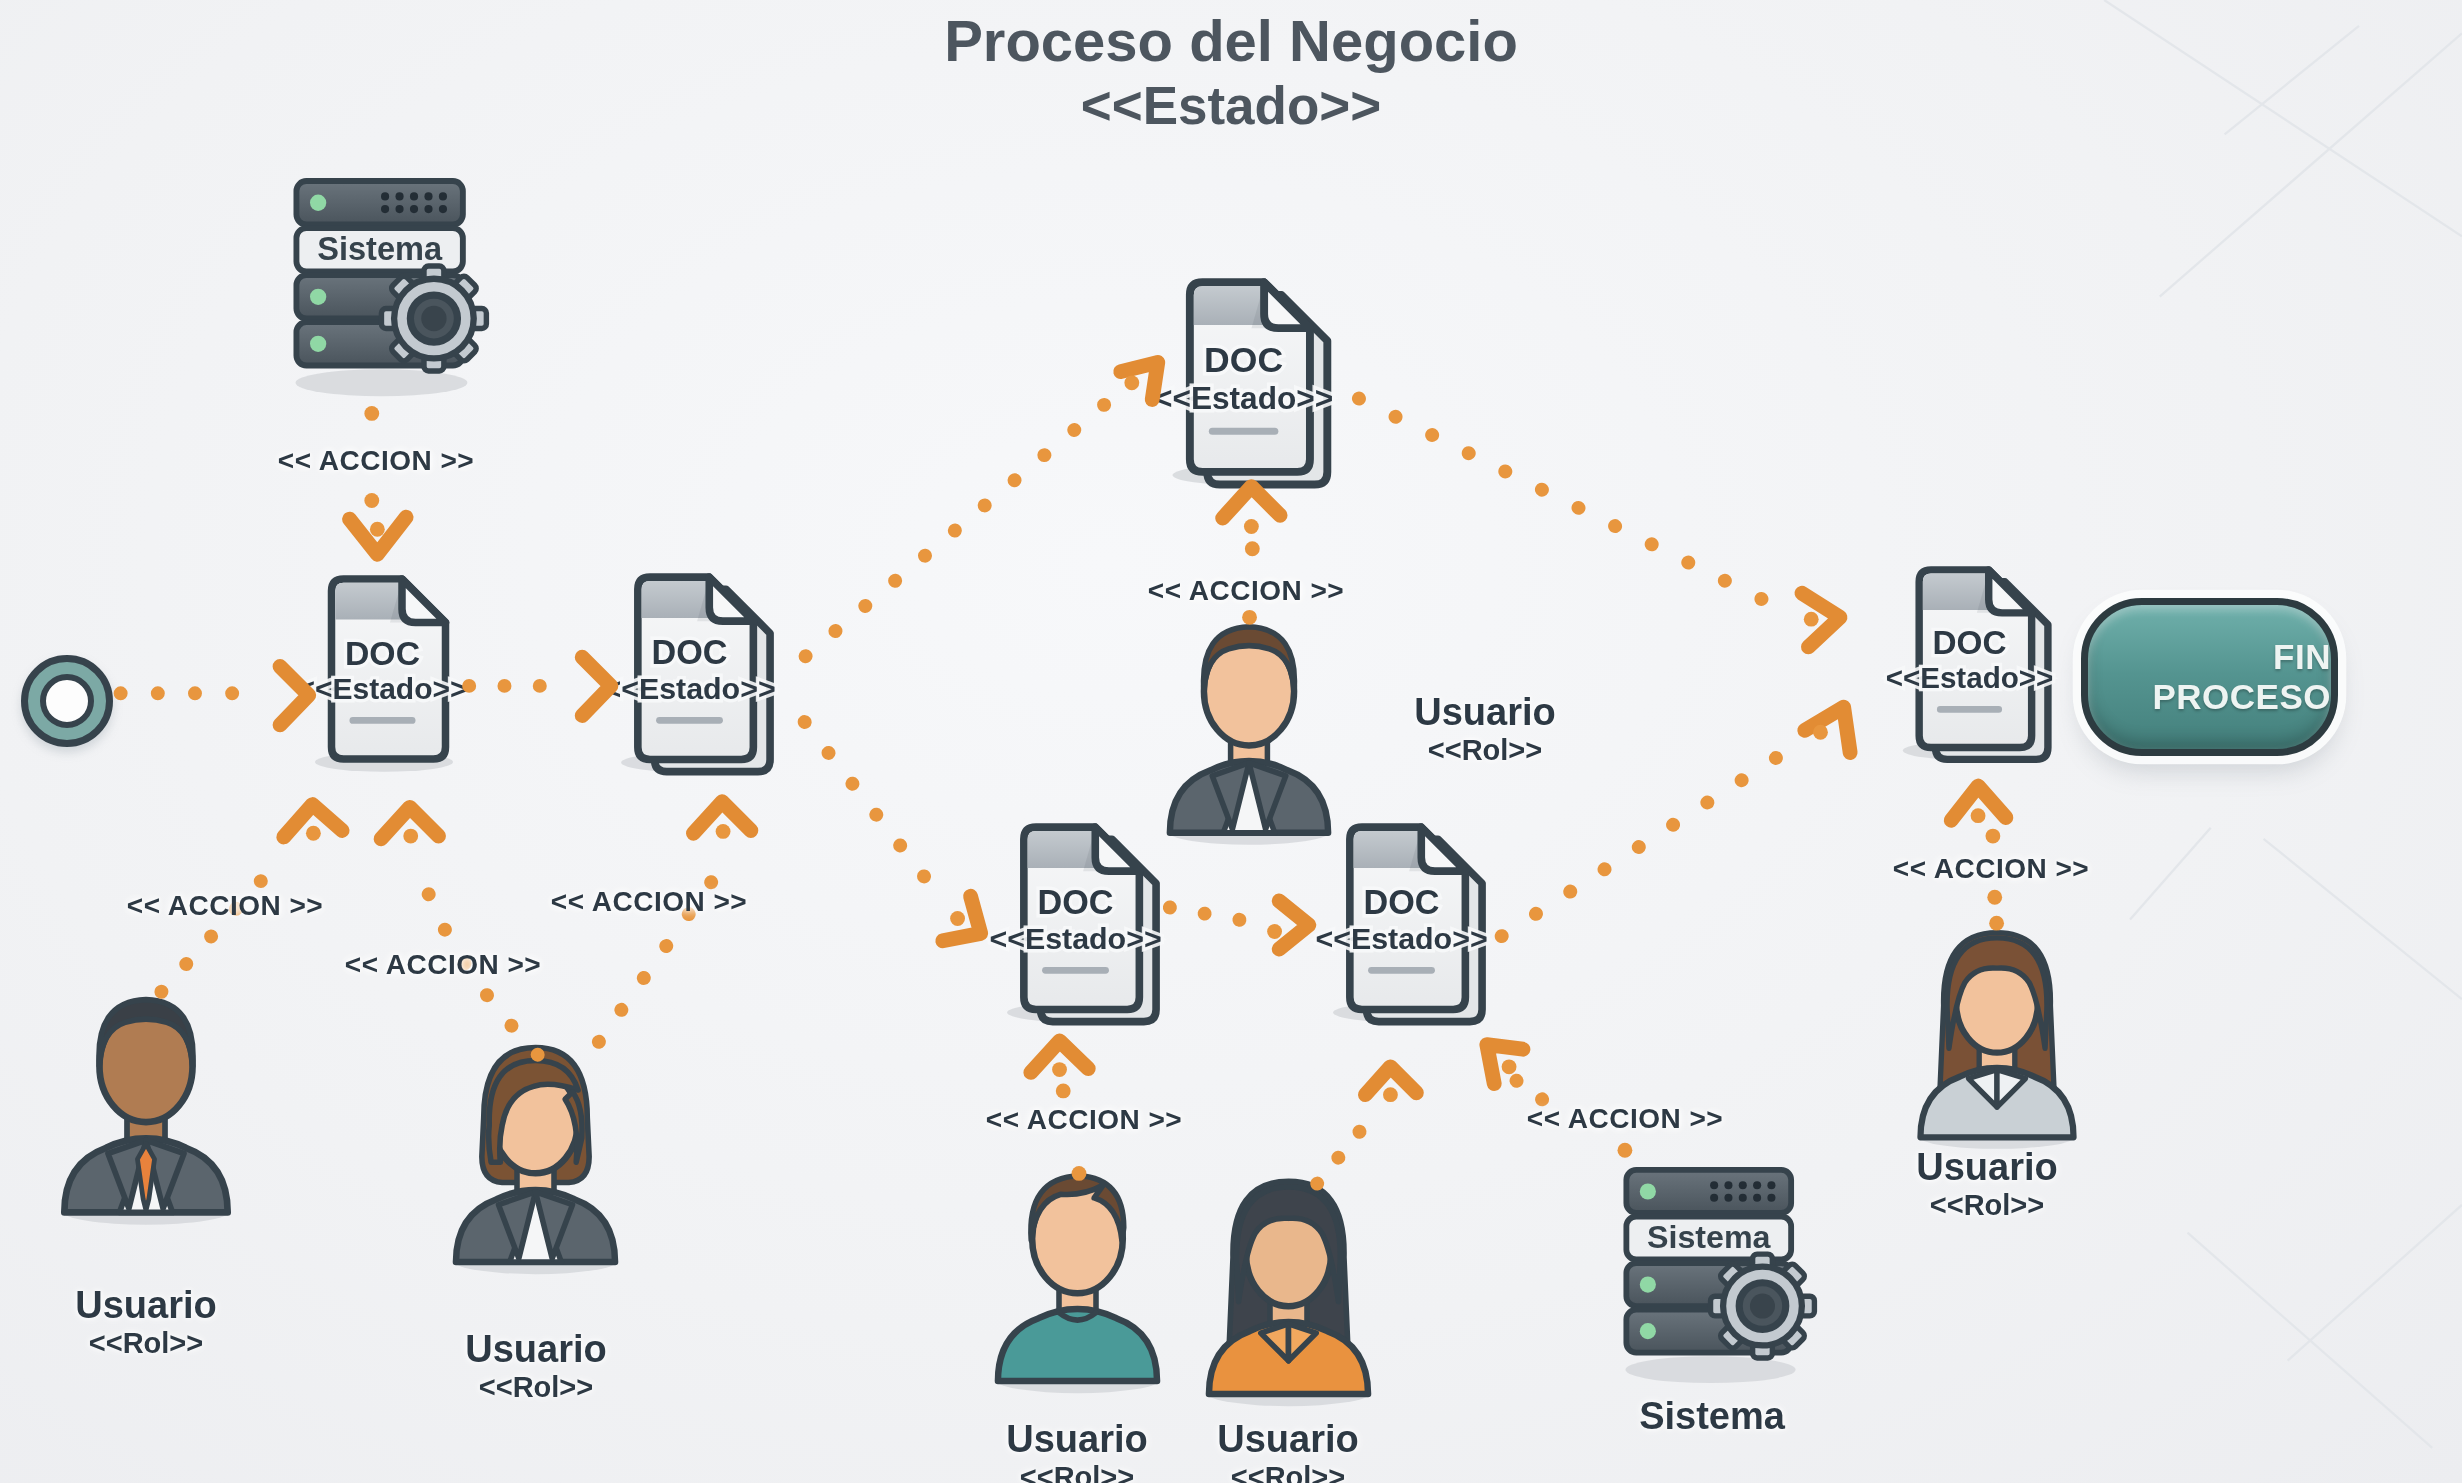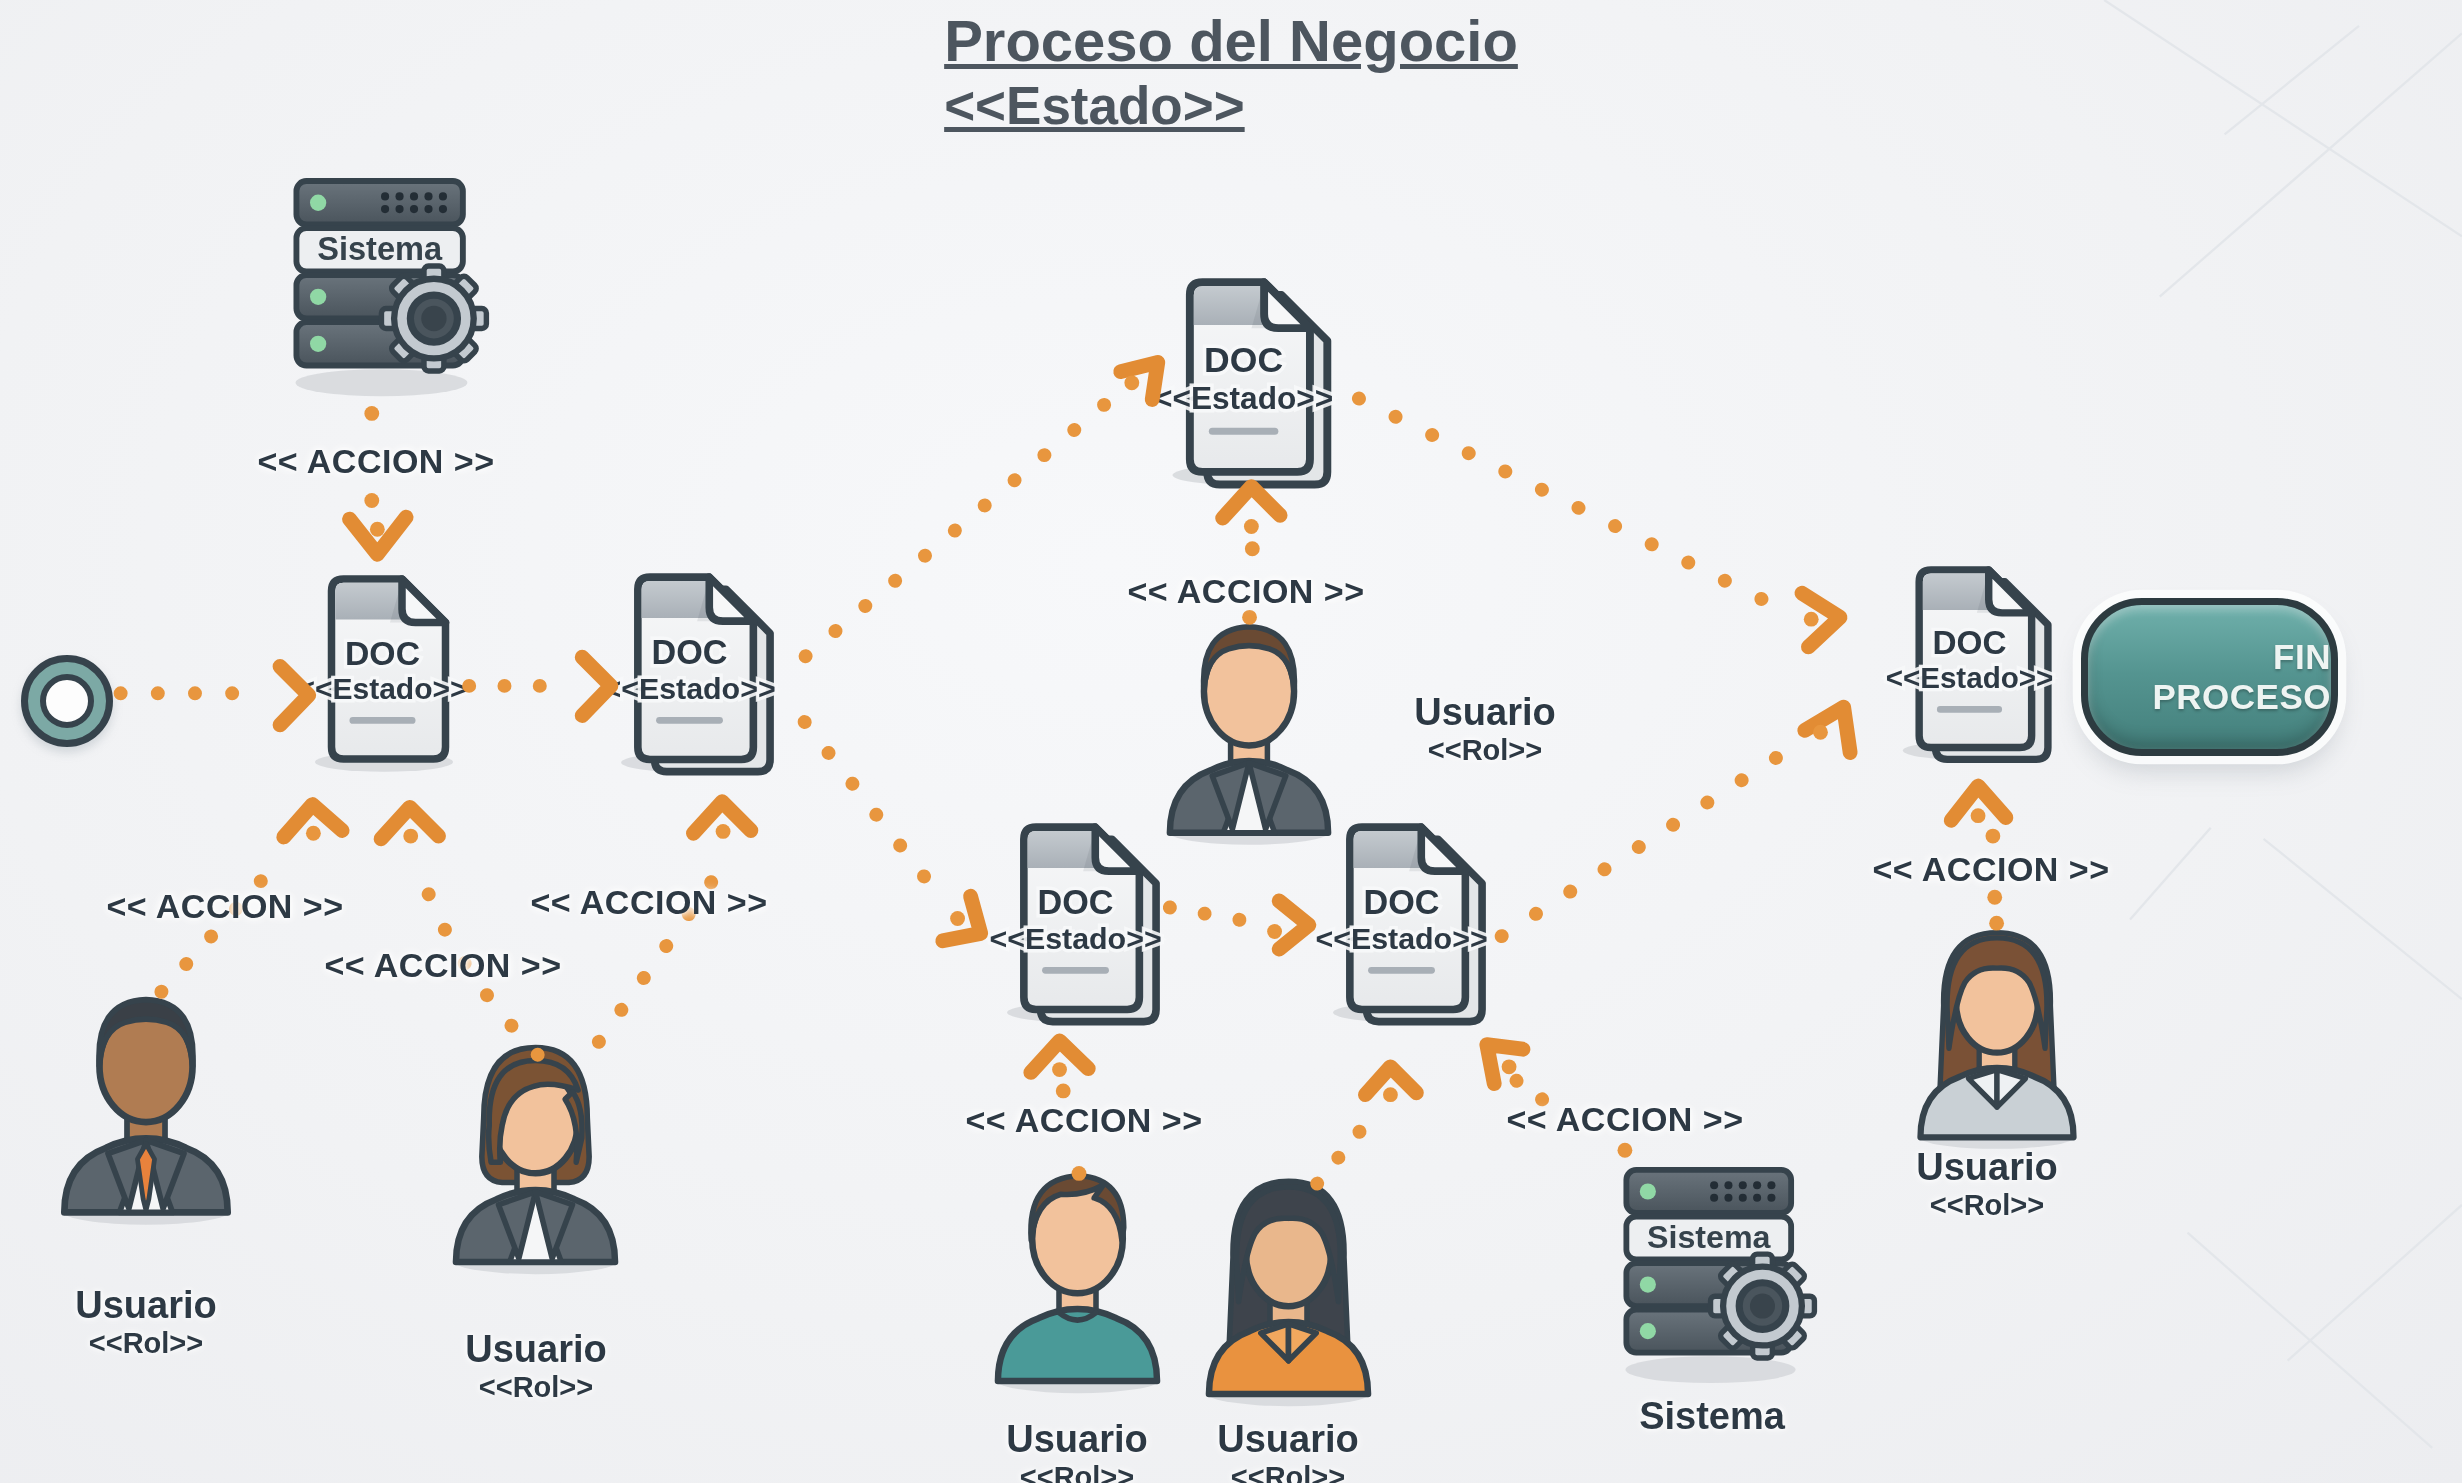"Proceso del Negocio" .title { text-align: left -> center; text-decoration: underline -> none }
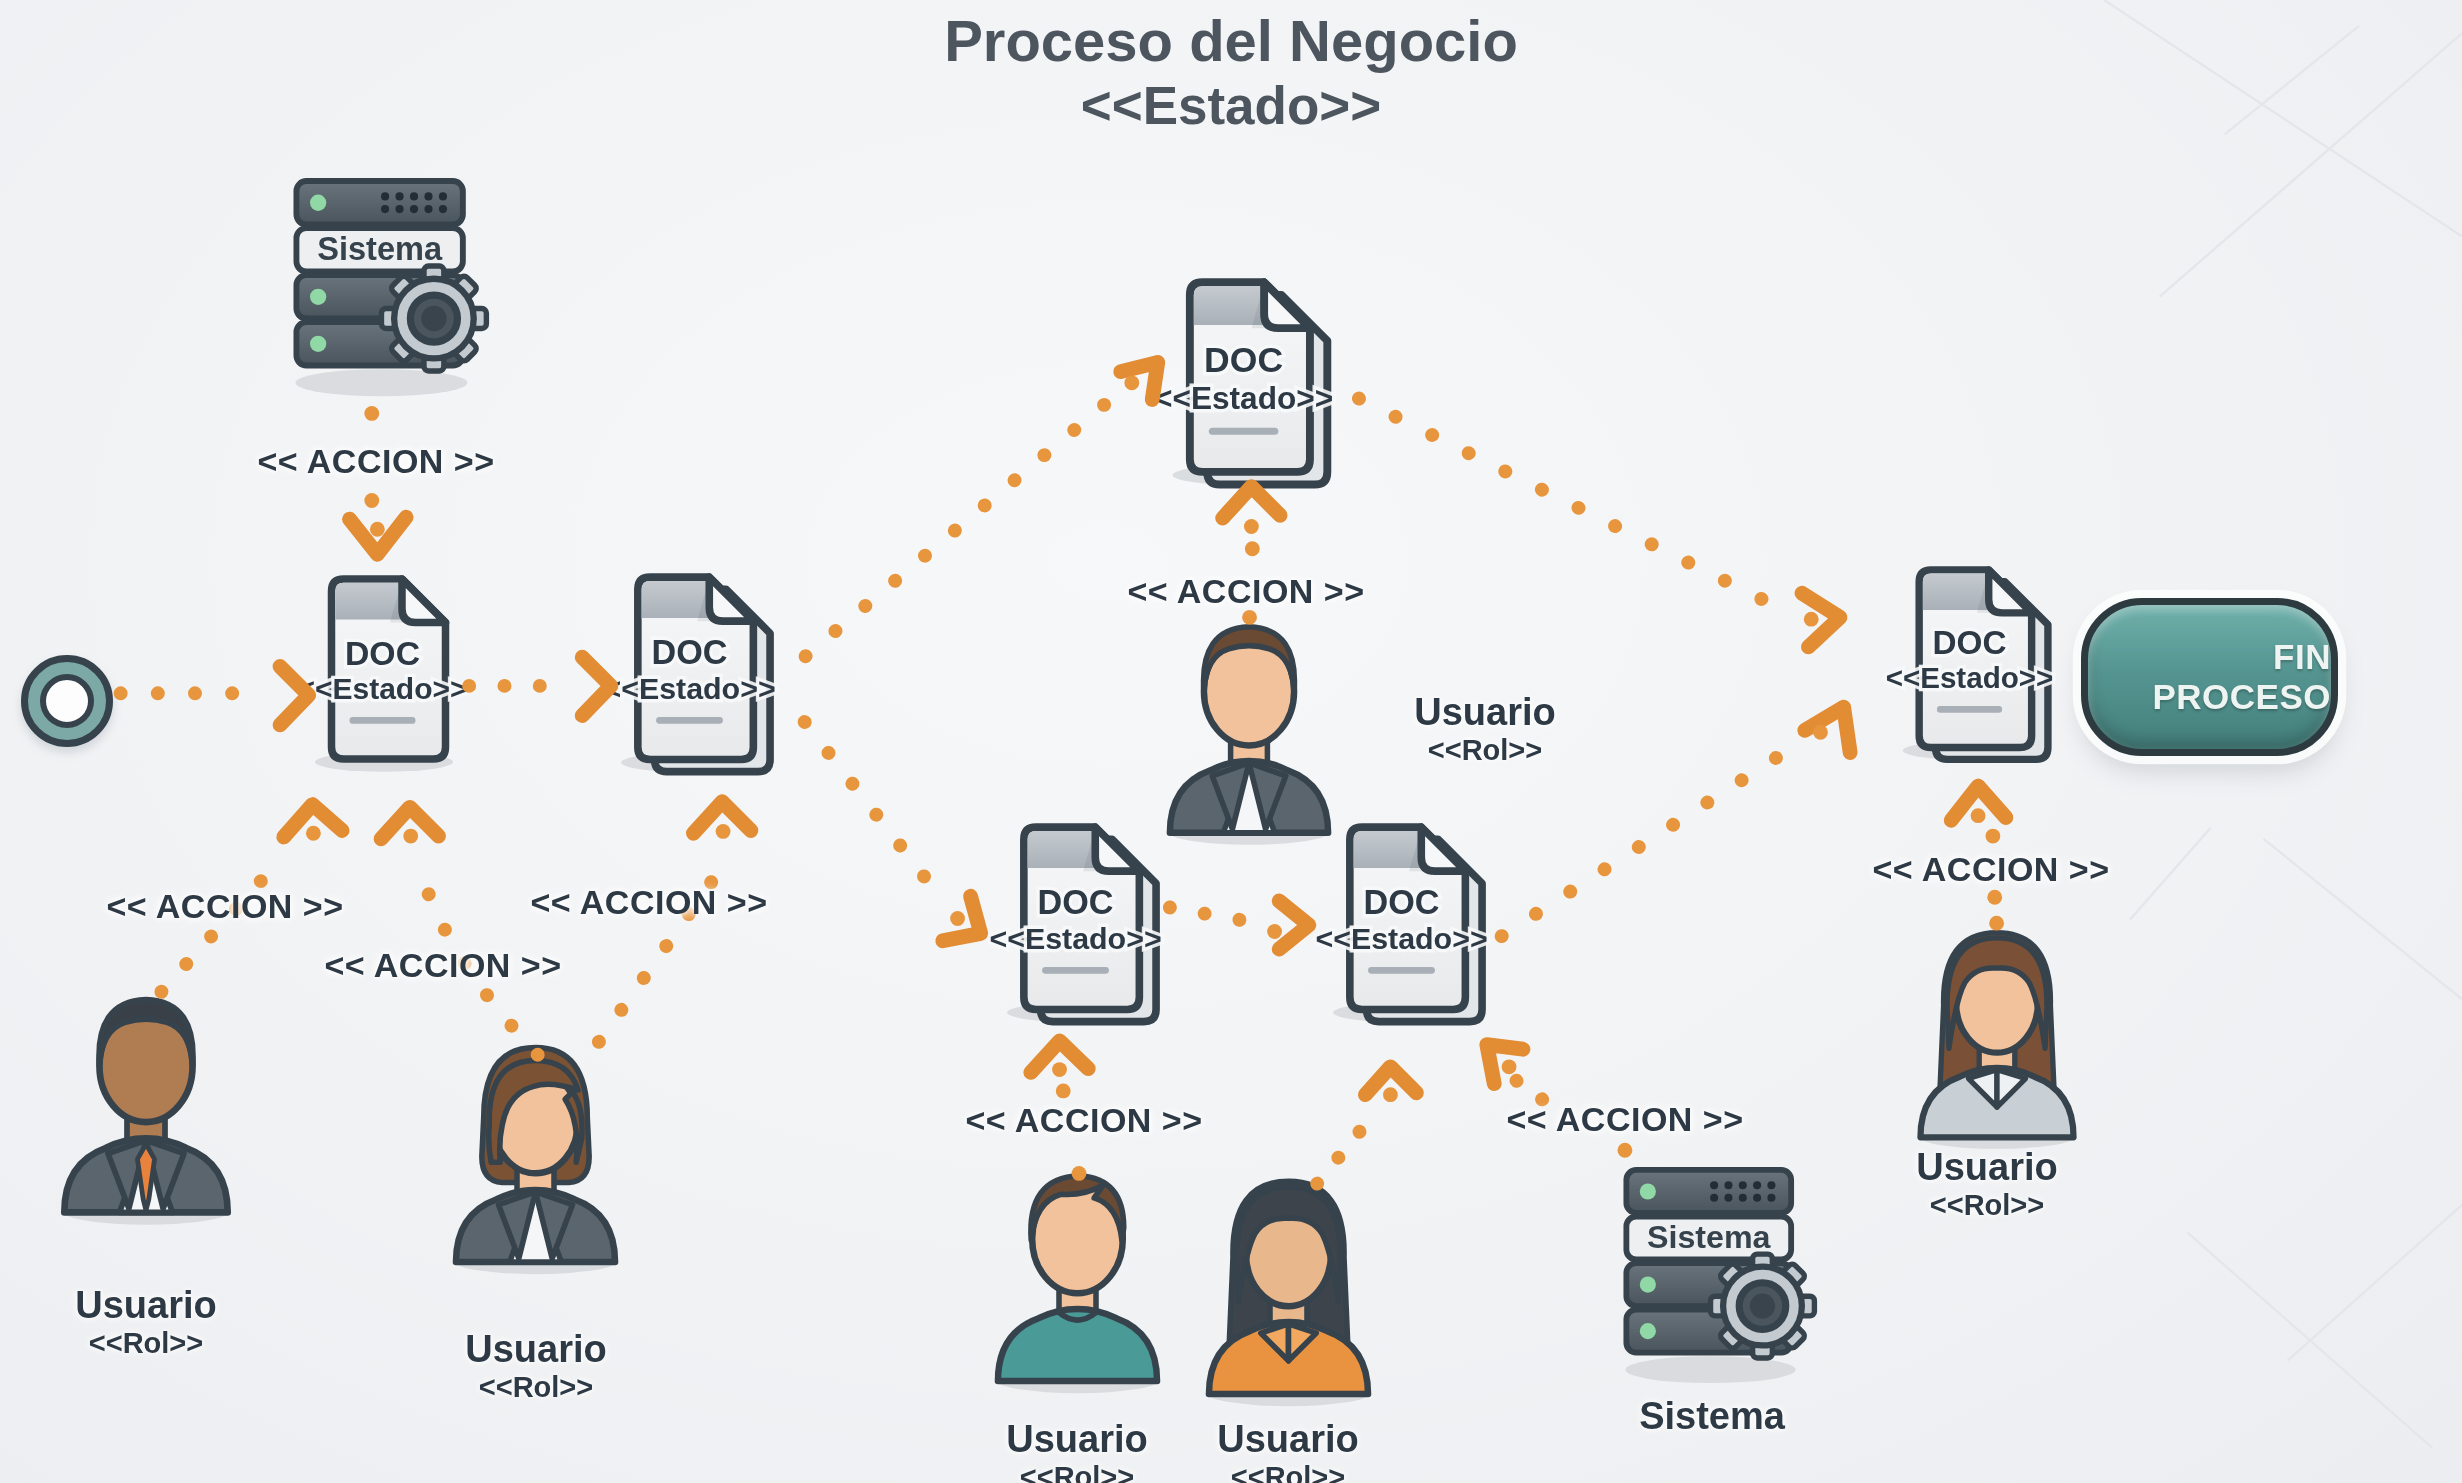"<< ACCION >>" .lbl { font-size: 34px -> 28px }
